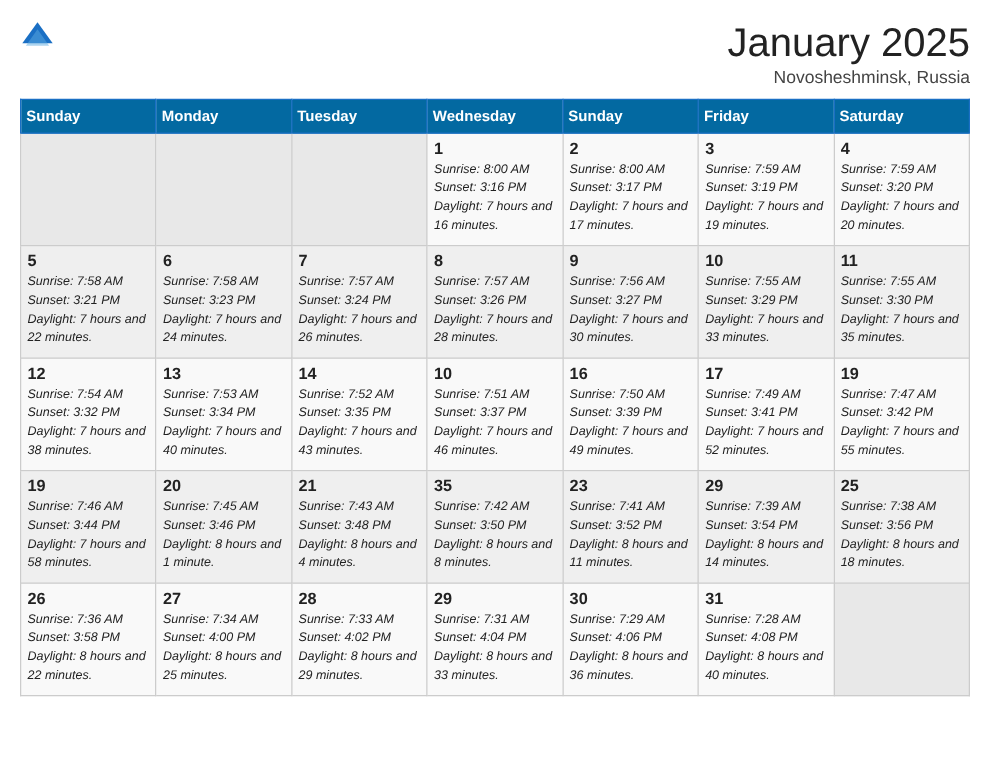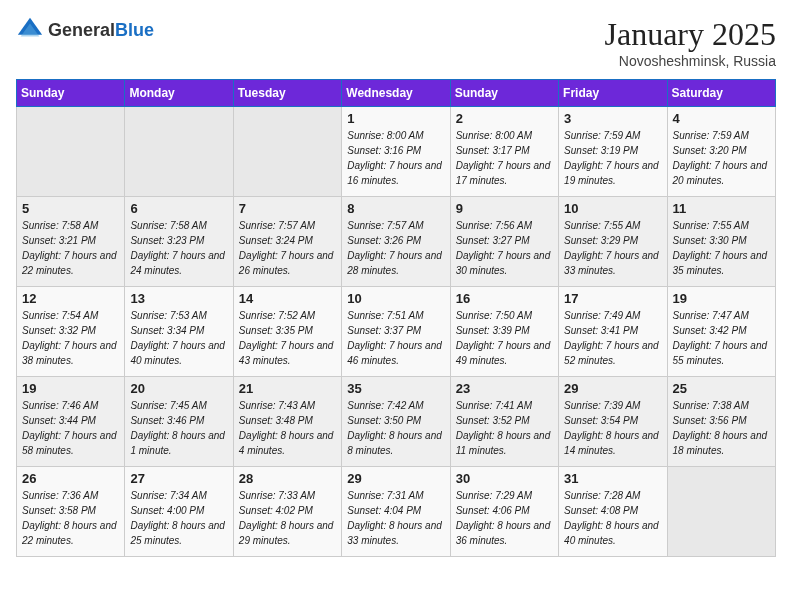"GeneralBlue" div { html: <div> <span>General</span><span>Blue</span> </div> -> none }
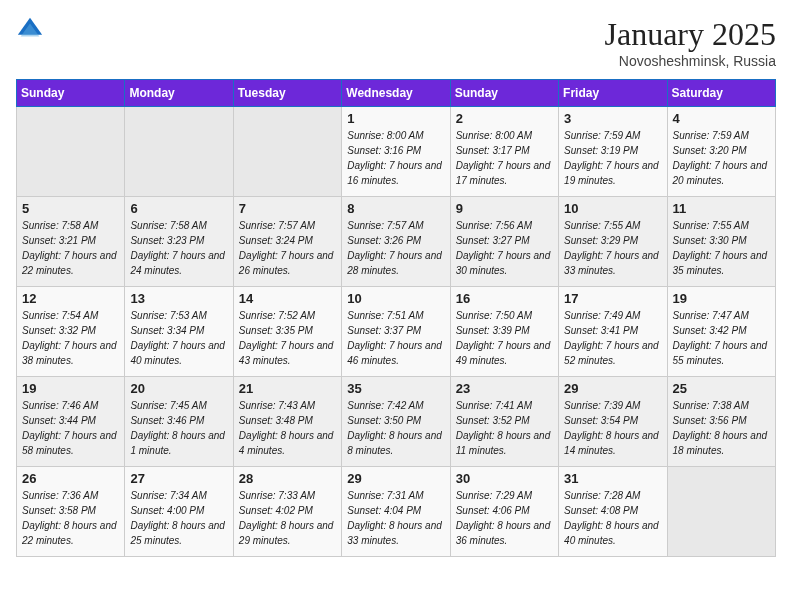"January 2025" .calendar-title { font-family: Liberation Serif, serif -> none }
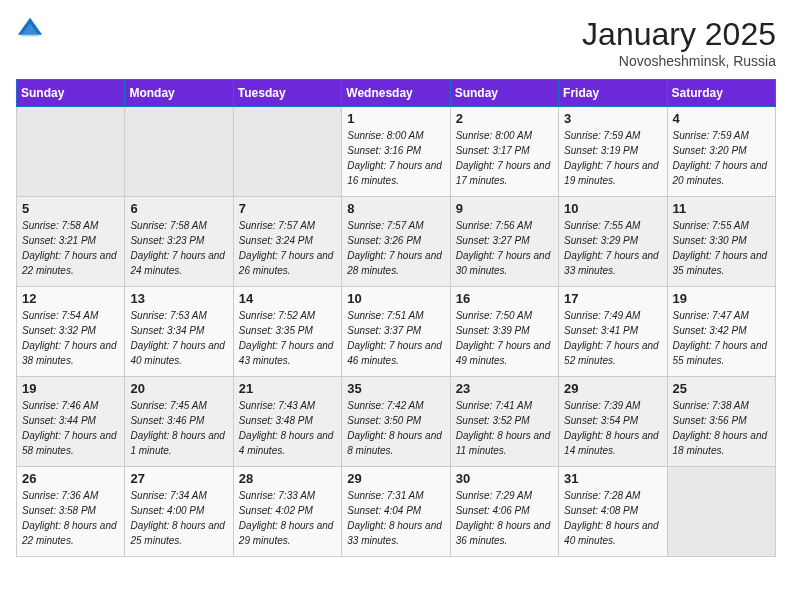"Sunday" thead tr th { background: #6d28d9 -> #0369a1 }
